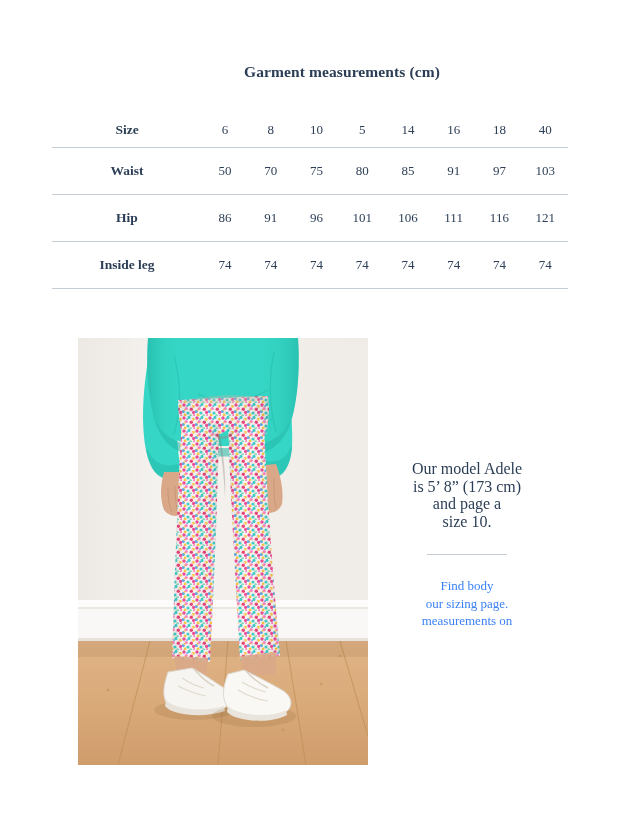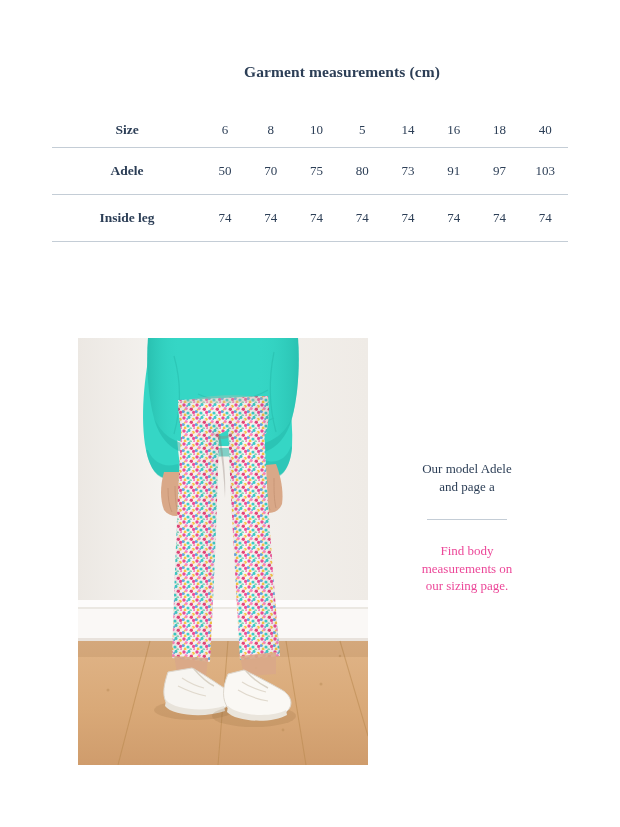"Adele" td.row-label { text: Adele -> Waist }
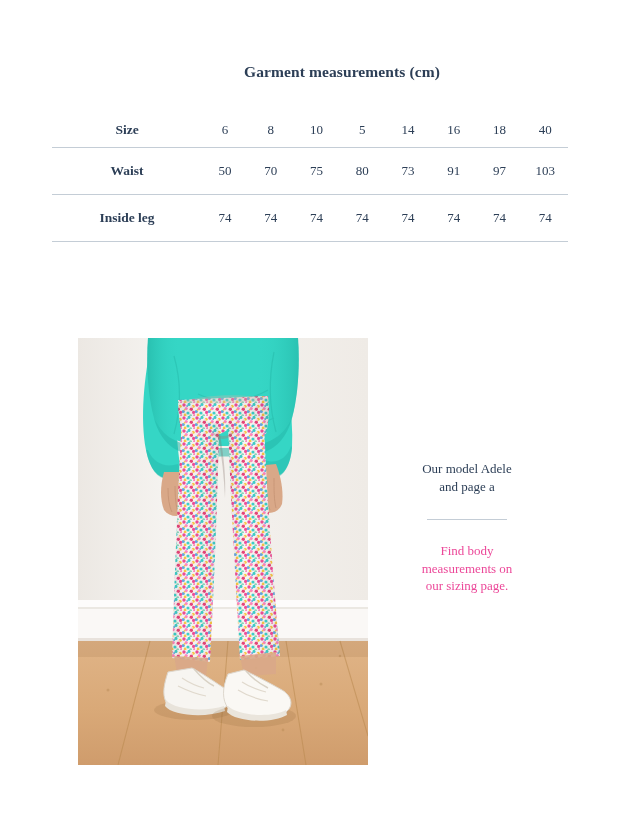"73" td.val { text: 73 -> 85 }
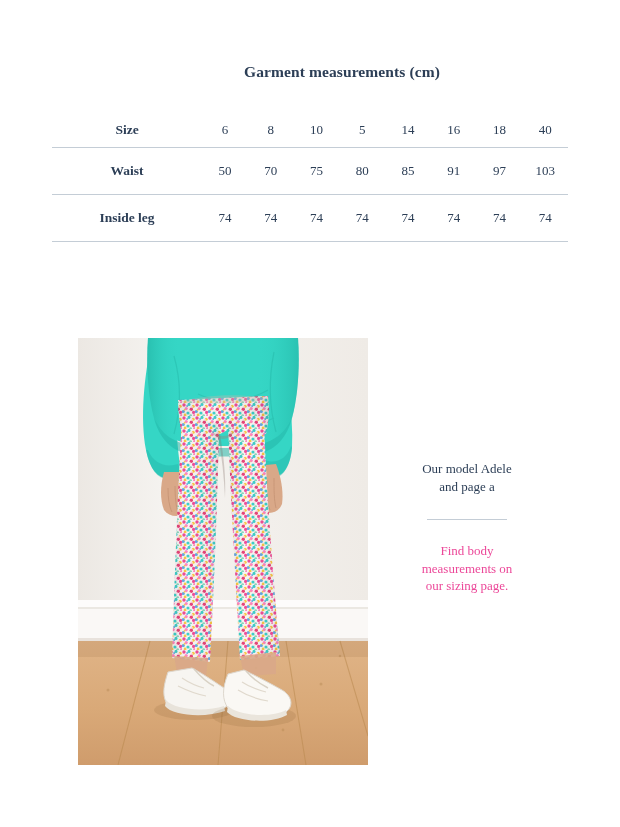"Hip" tr { html: none -> <tr> <td>Hip</td> <td>86</td> <td>91</td> <td>96</td> <td>101</td> <td>106</td> <td>111</td> <td>116</td> <td>121</td> </tr> }
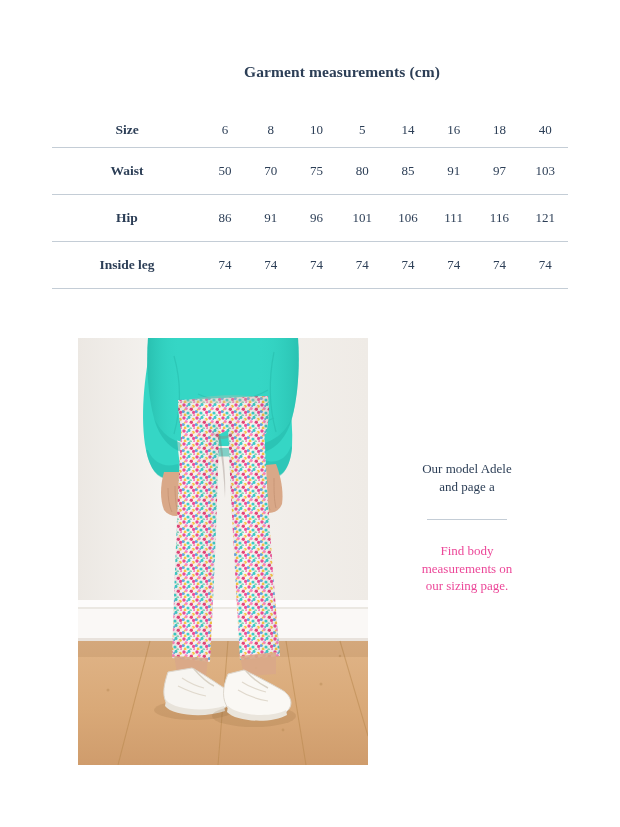"Our model Adele" .copy-line { font-size: 13px -> 16px }
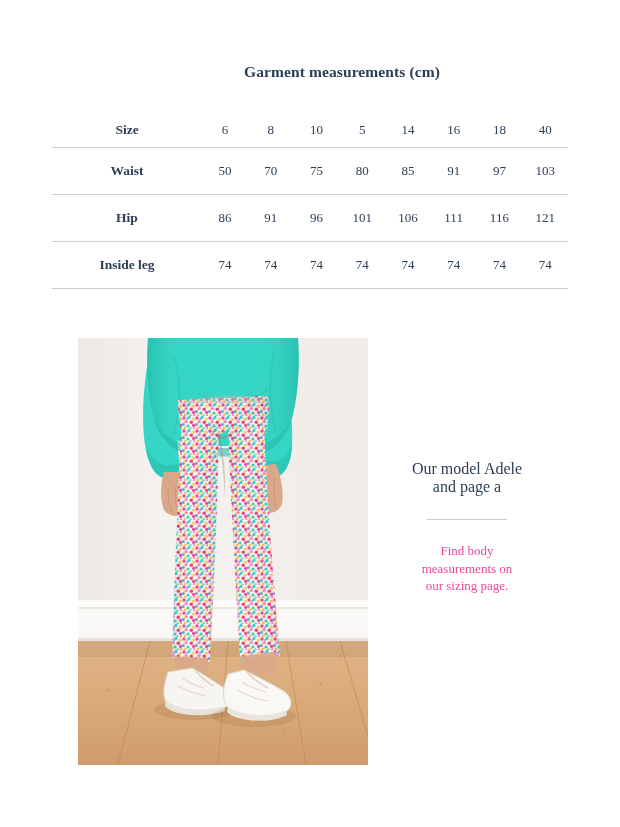"is 5’ 8” (173 cm)" div.copy-line { html: none -> <div>is 5’ 8” (173 cm)</div> }
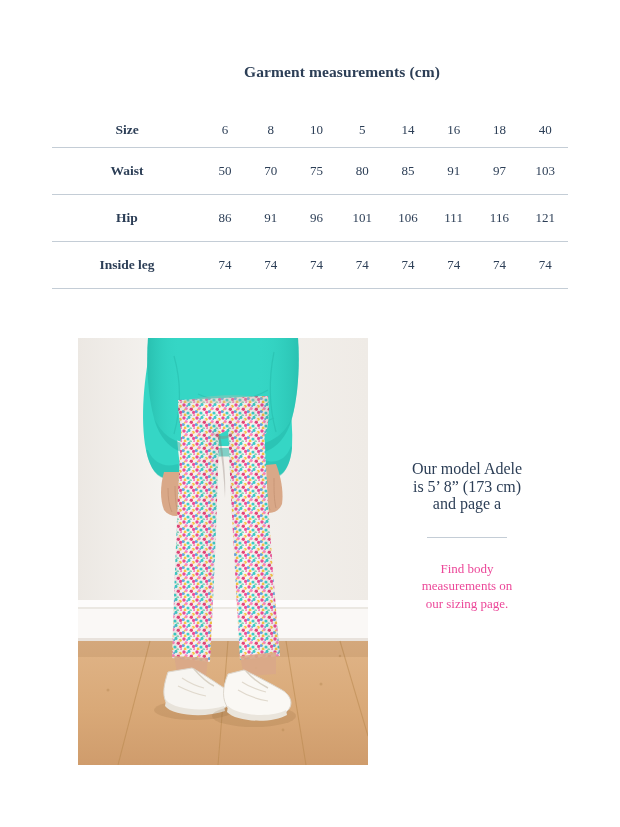"size 10." div.copy-line { html: none -> <div>size 10.</div> }
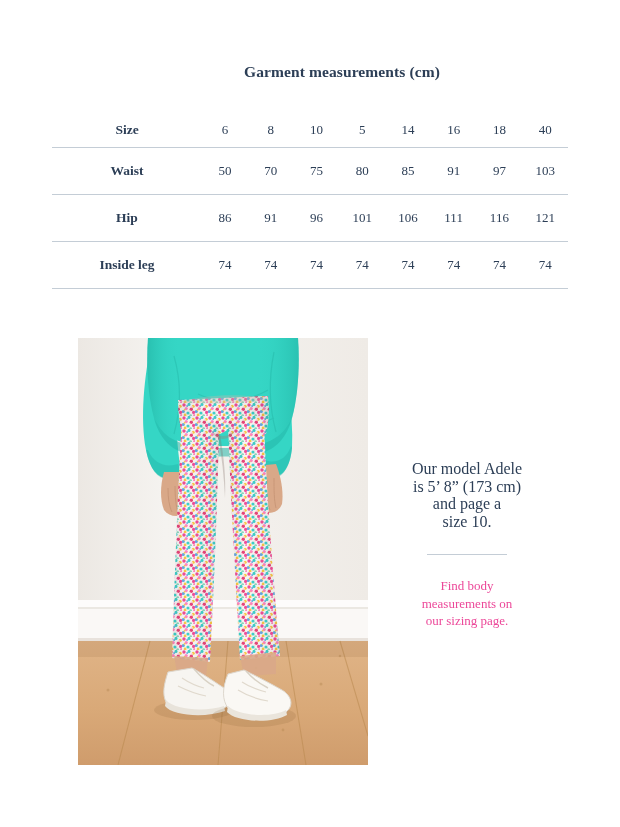"Find body" .copy-line-2 { color: #ec4899 -> #3b82f6 }
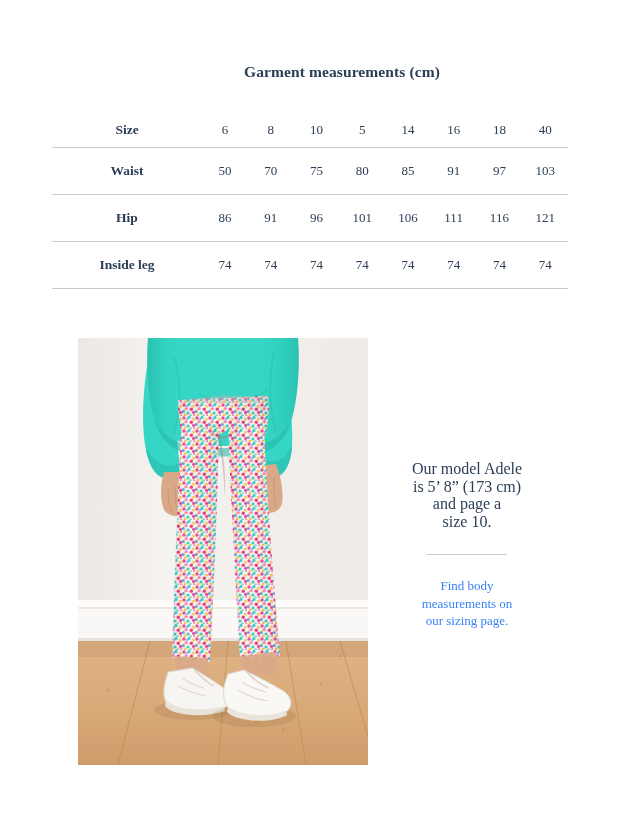"measurements on" div.copy-line-2 { order: before "our sizing page." -> after "our sizing page." }
